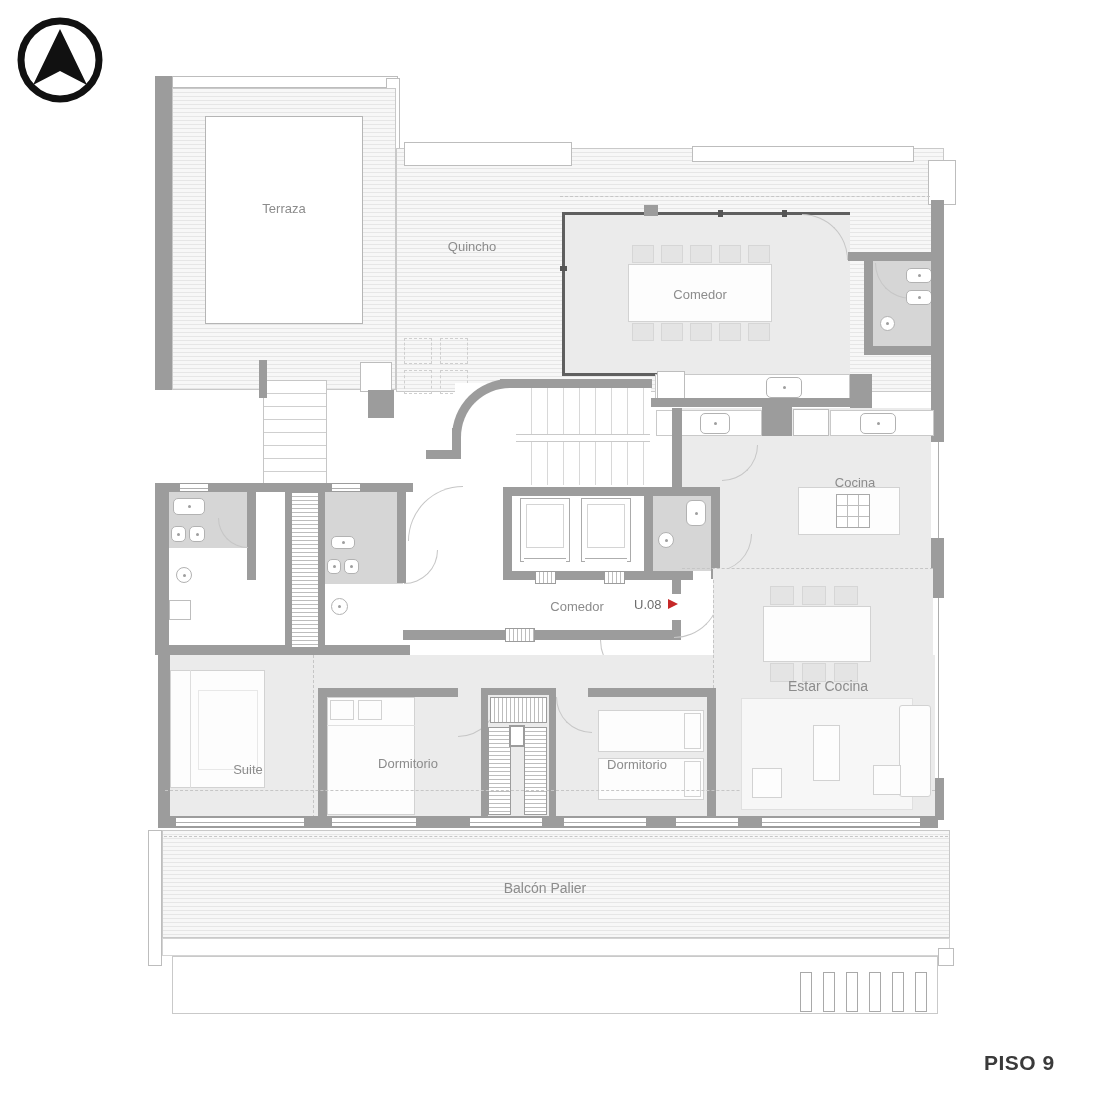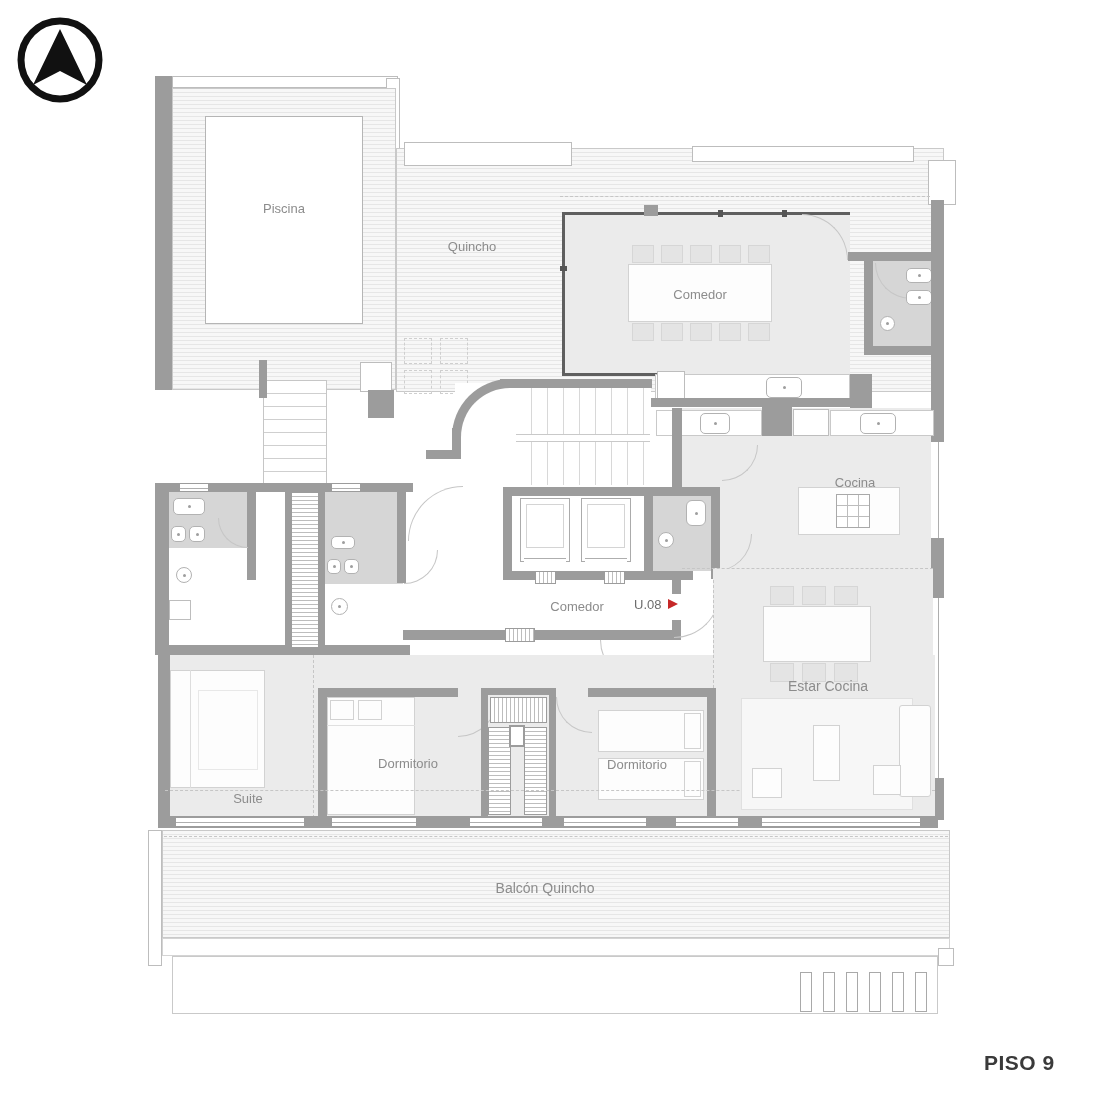"Piscina" div.lbl { text: Piscina -> Terraza }
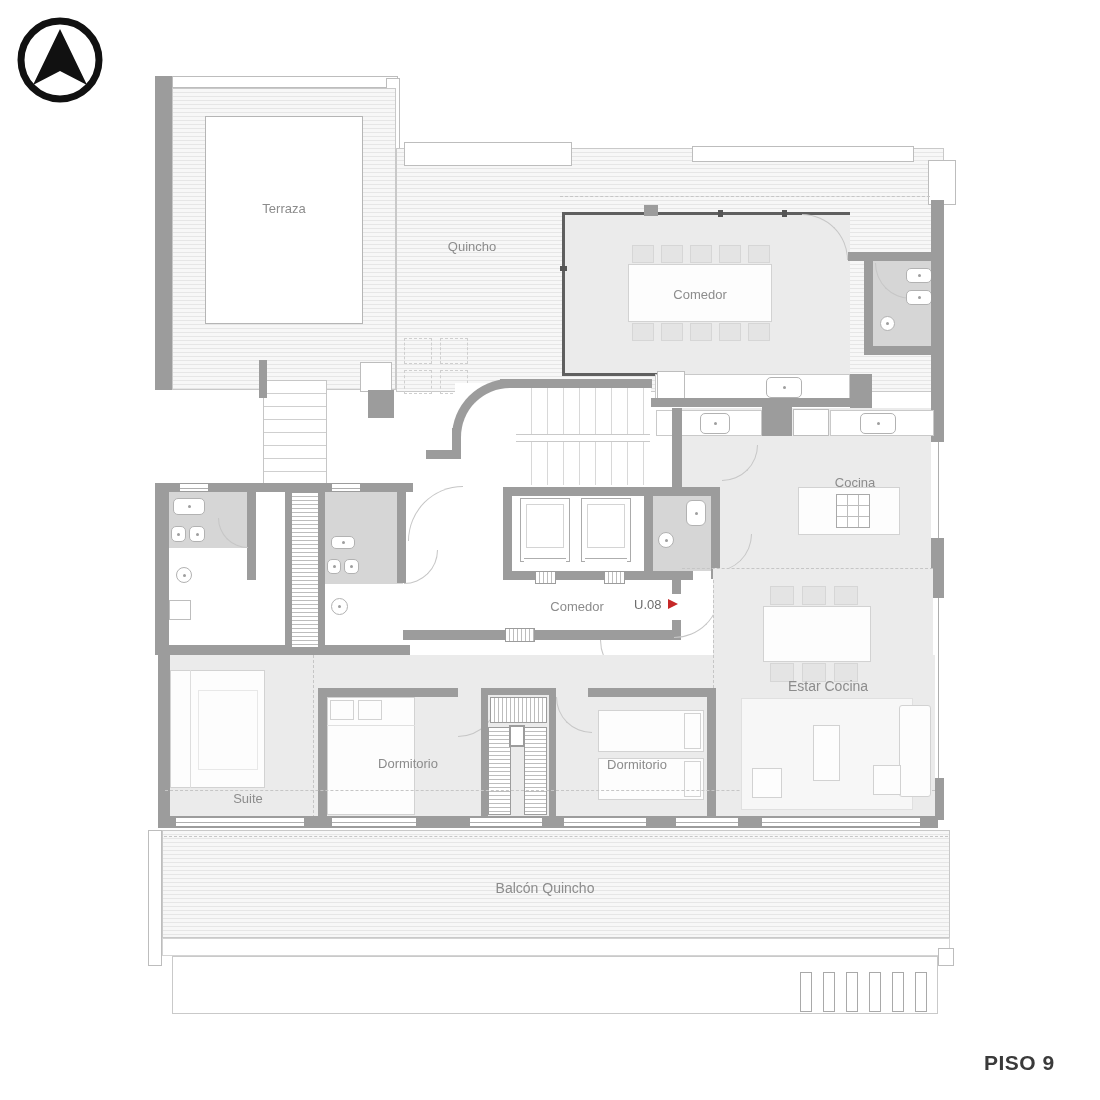"Suite" div.lbl { top: 798px -> 769px }
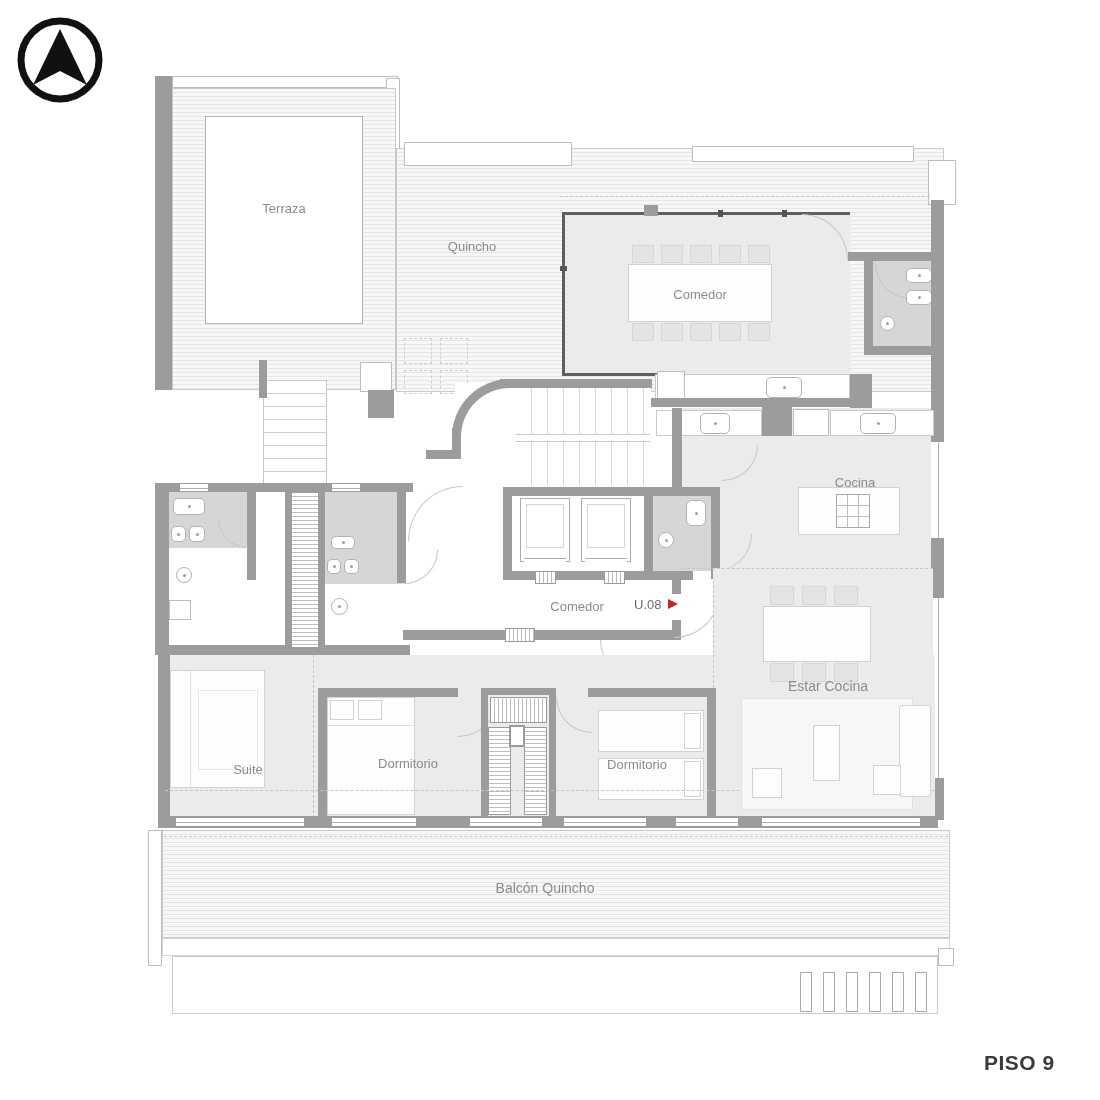"Balcón Quincho" div.lbl { text: Quincho -> Palier }
